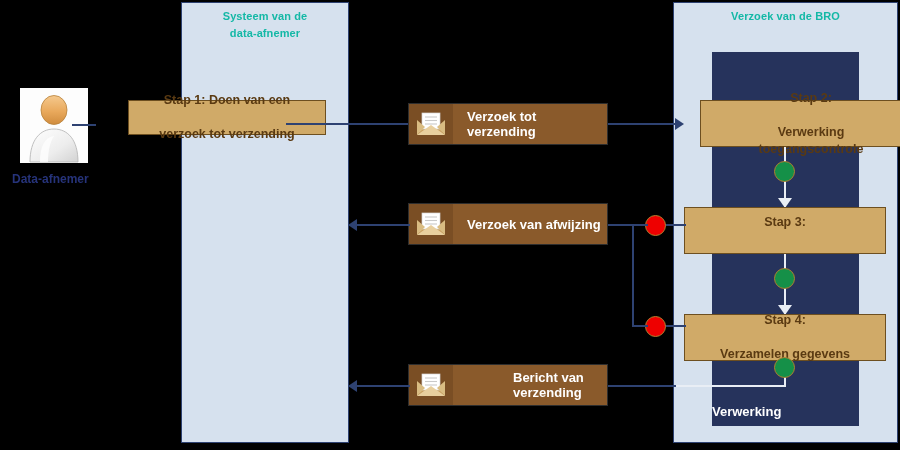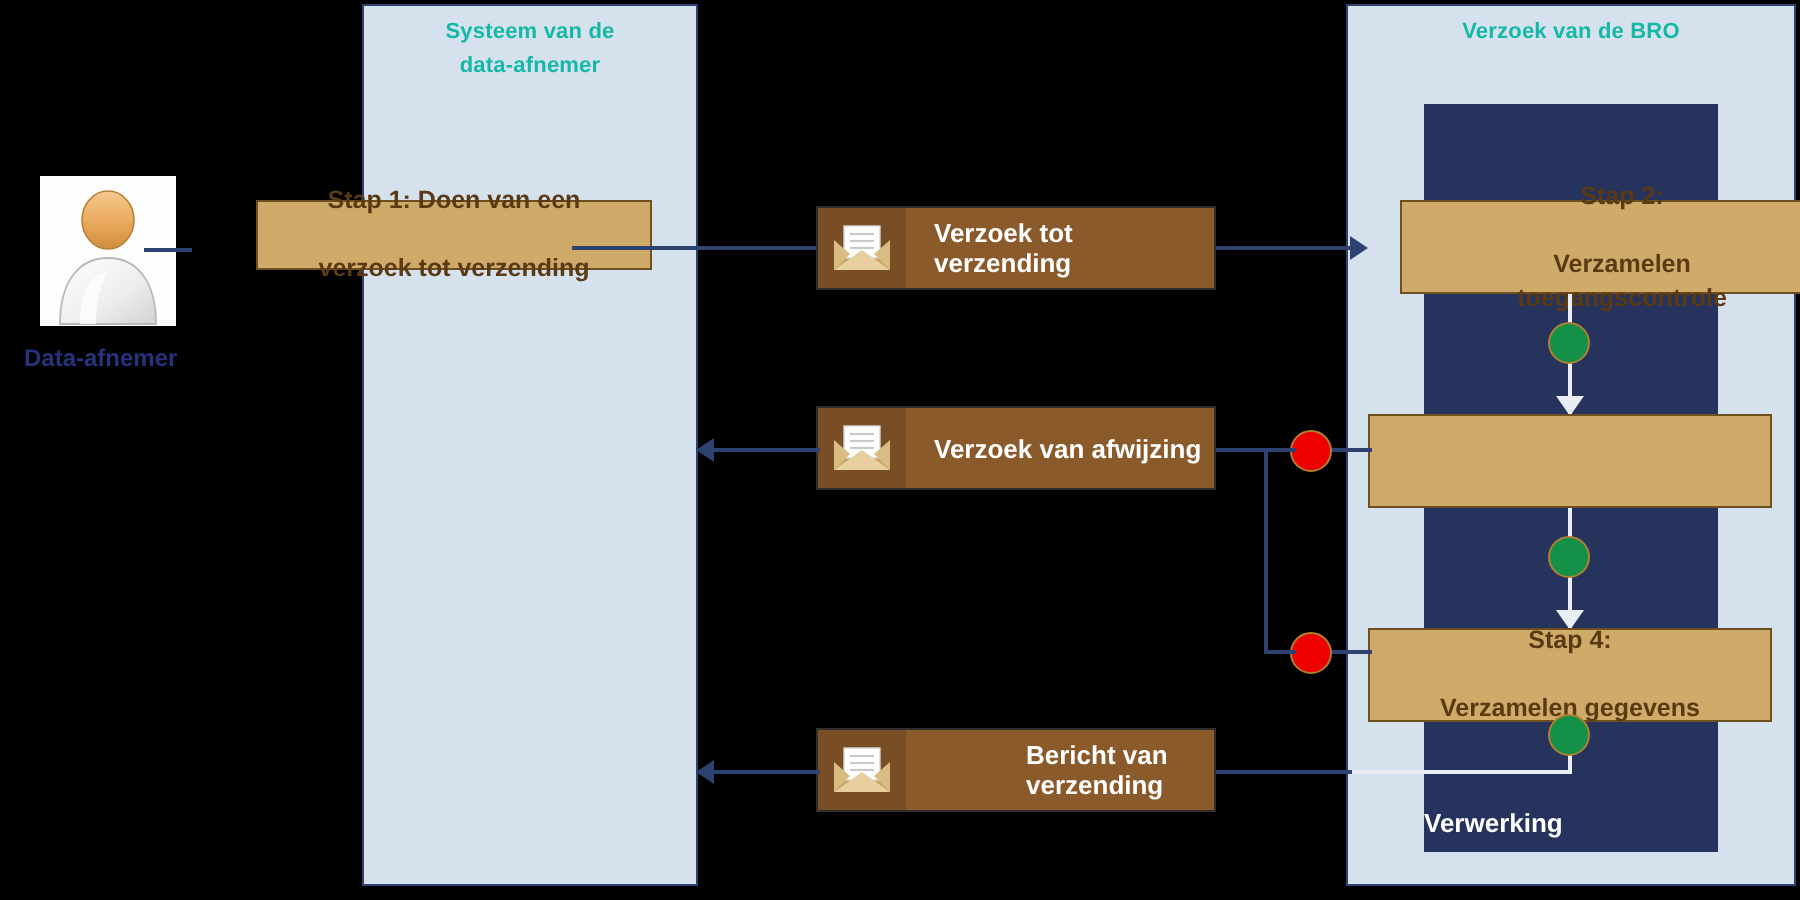"Verzamelen toegangscontrole" span { text: Verzamelen -> Verwerking }
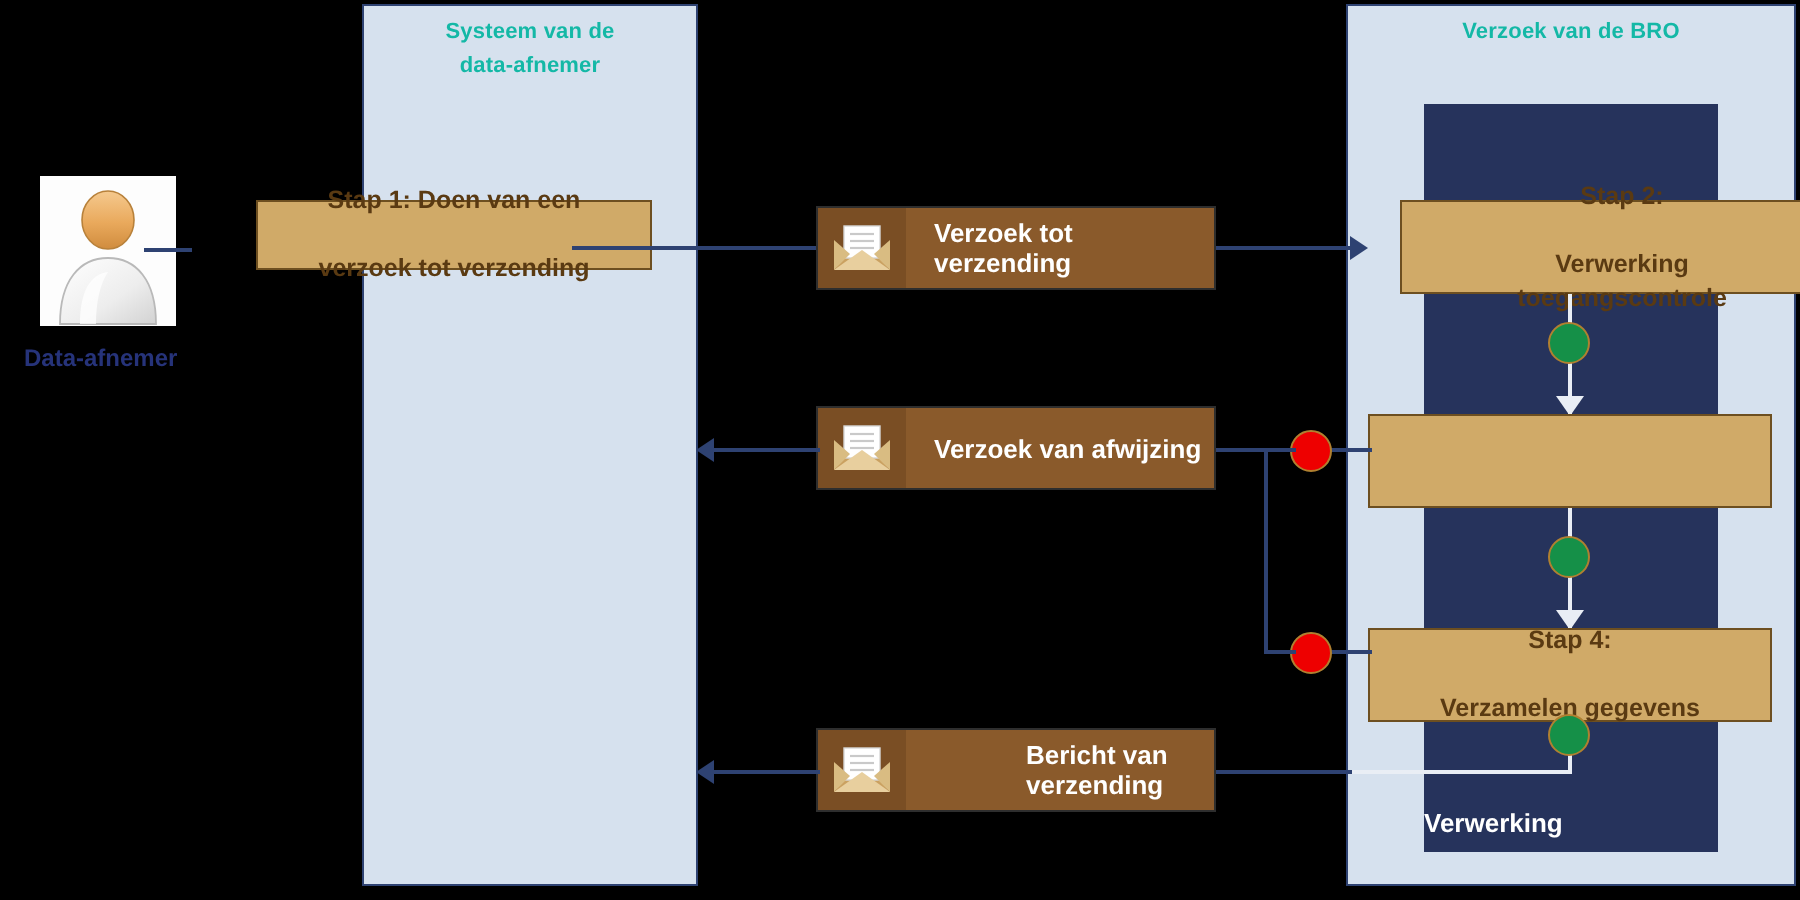"Stap 3:" span { html: none -> <span>Stap 3:</span> }
